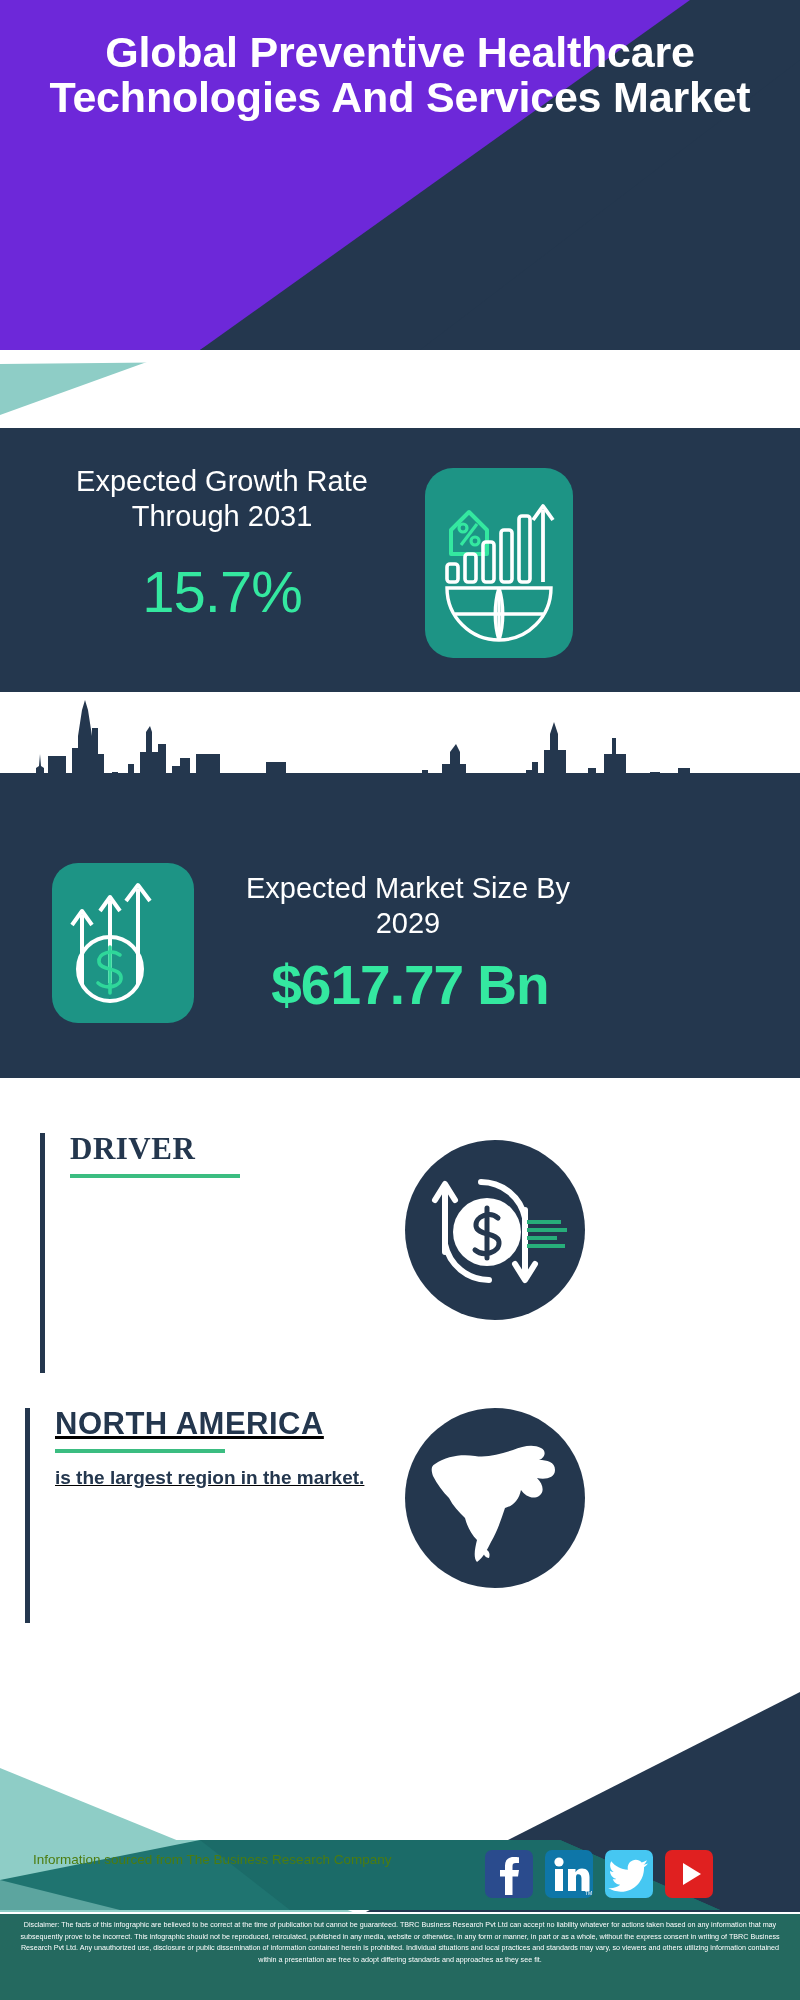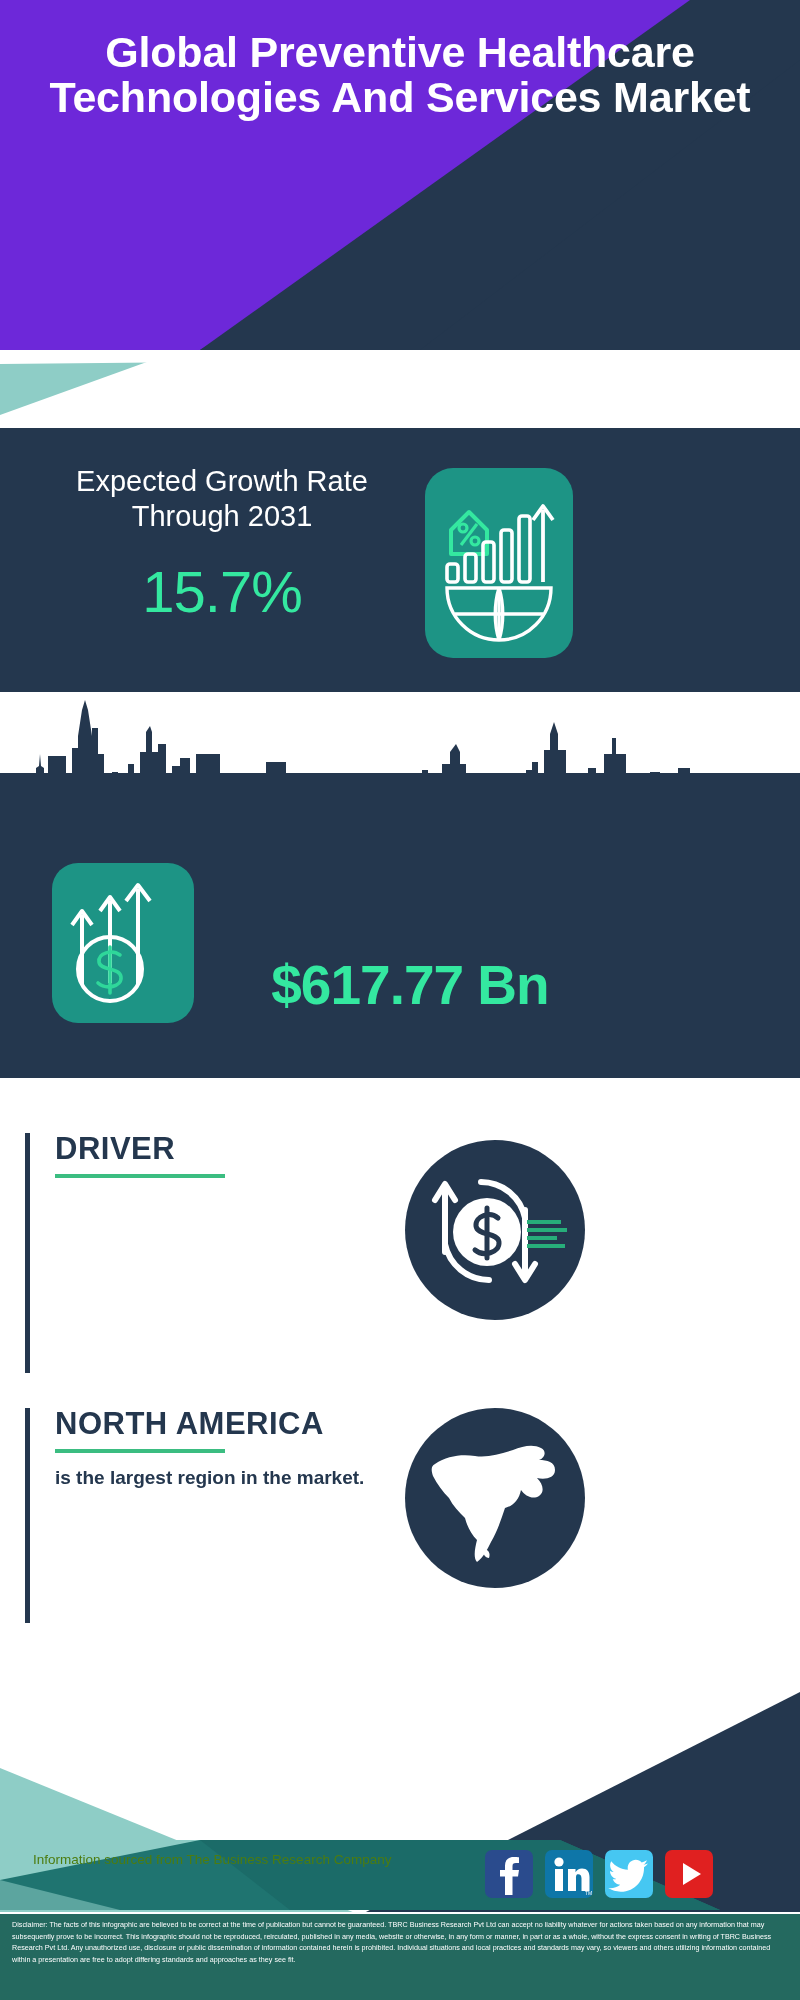"Expected Market Size By 2029" div.market-text { html: none -> <div>Expected Market Size By 2029</div> }
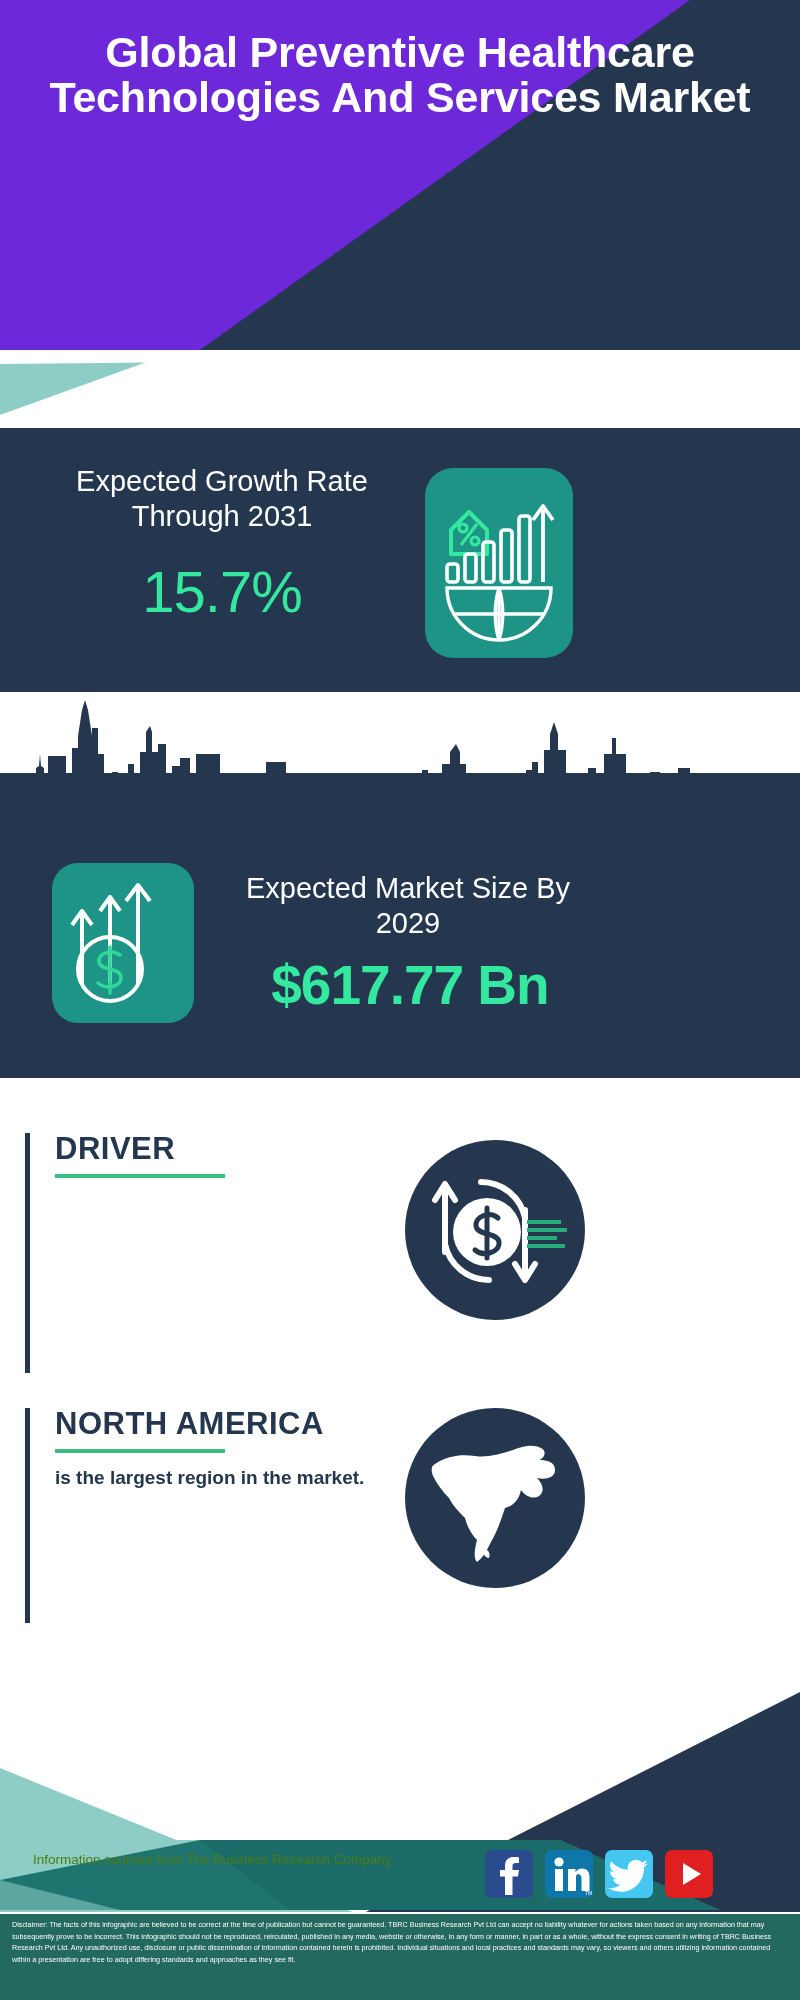"DRIVER" div.card { font-family: none -> Liberation Serif, serif; left: 25px -> 40px }
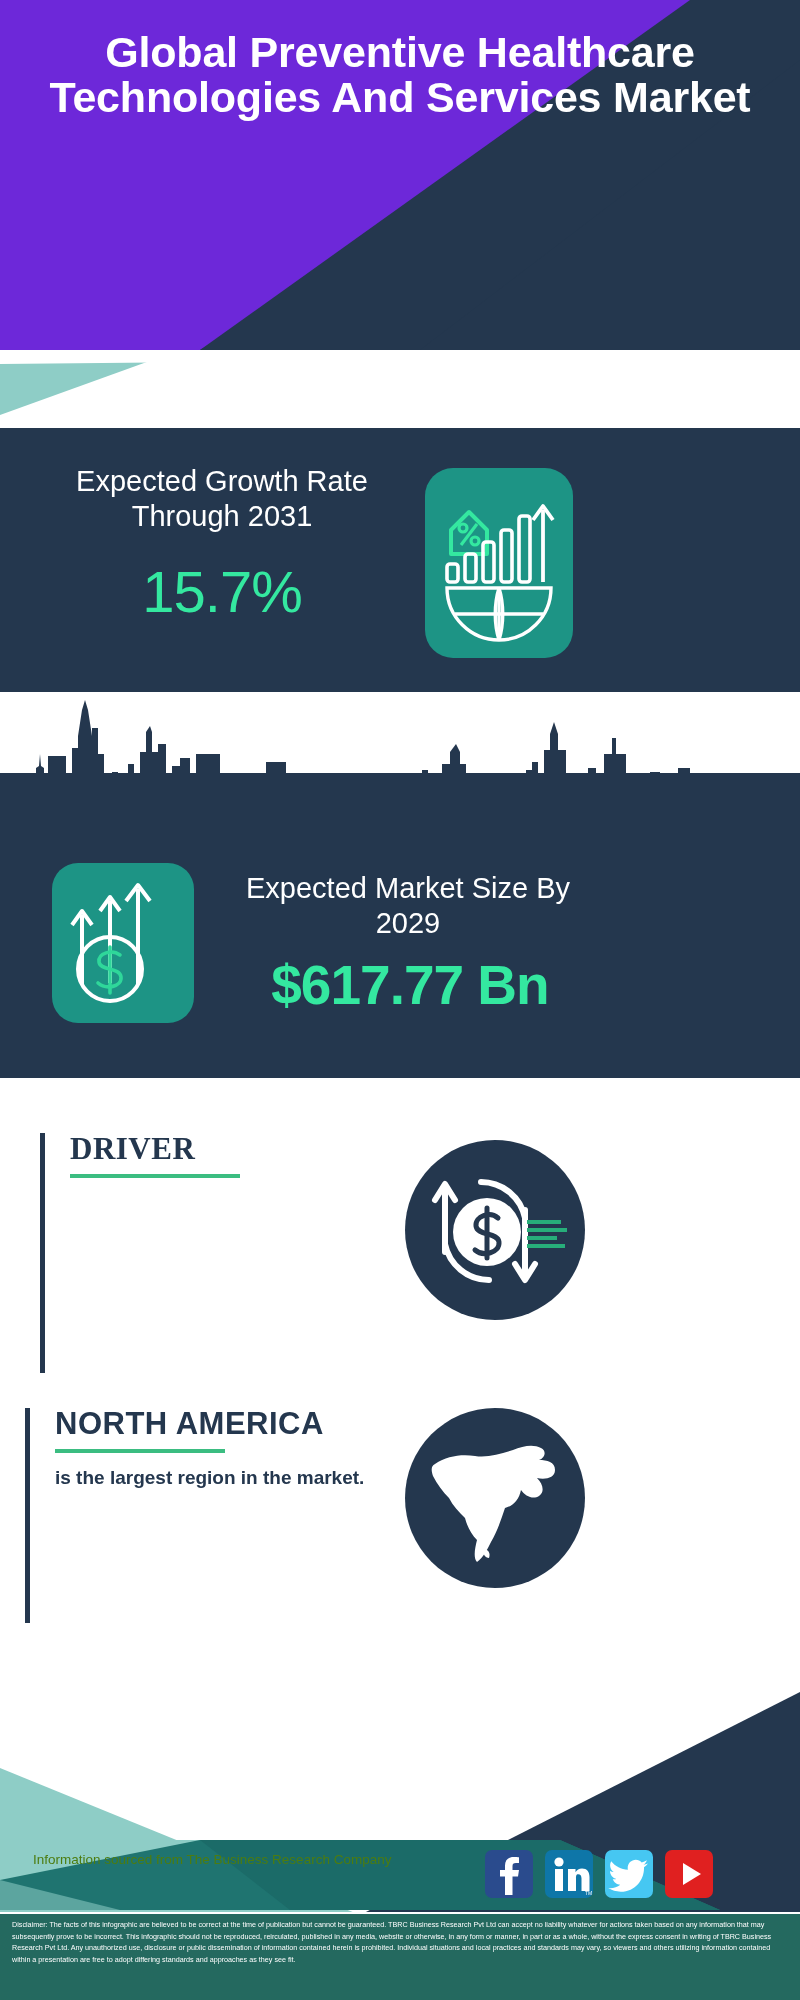"NORTH AMERICA" div.card { text-decoration: none -> underline }
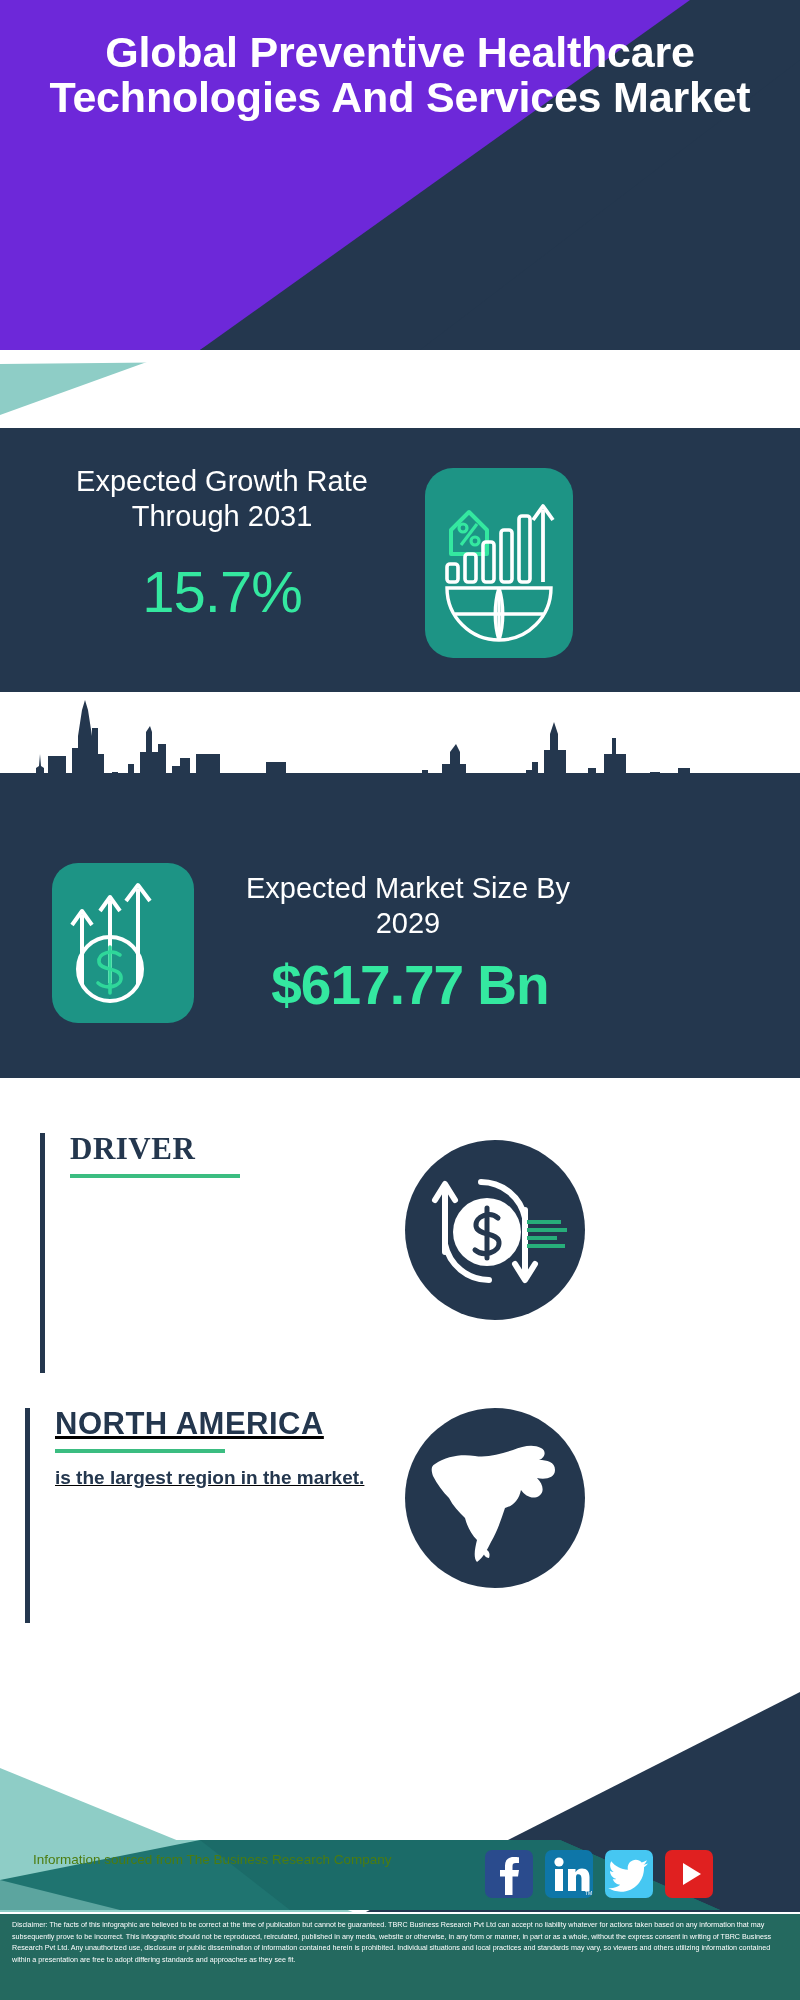"Disclaimer: The facts of this" .disclaimer { text-align: none -> center }
